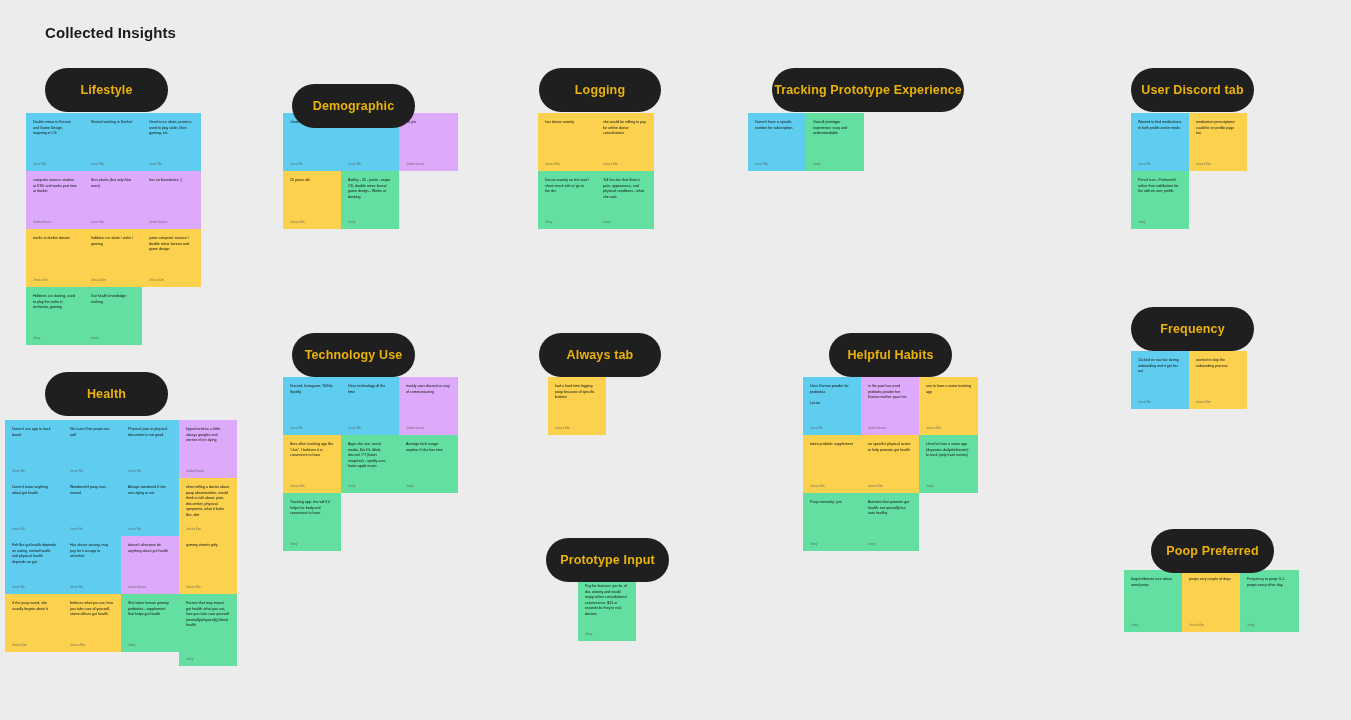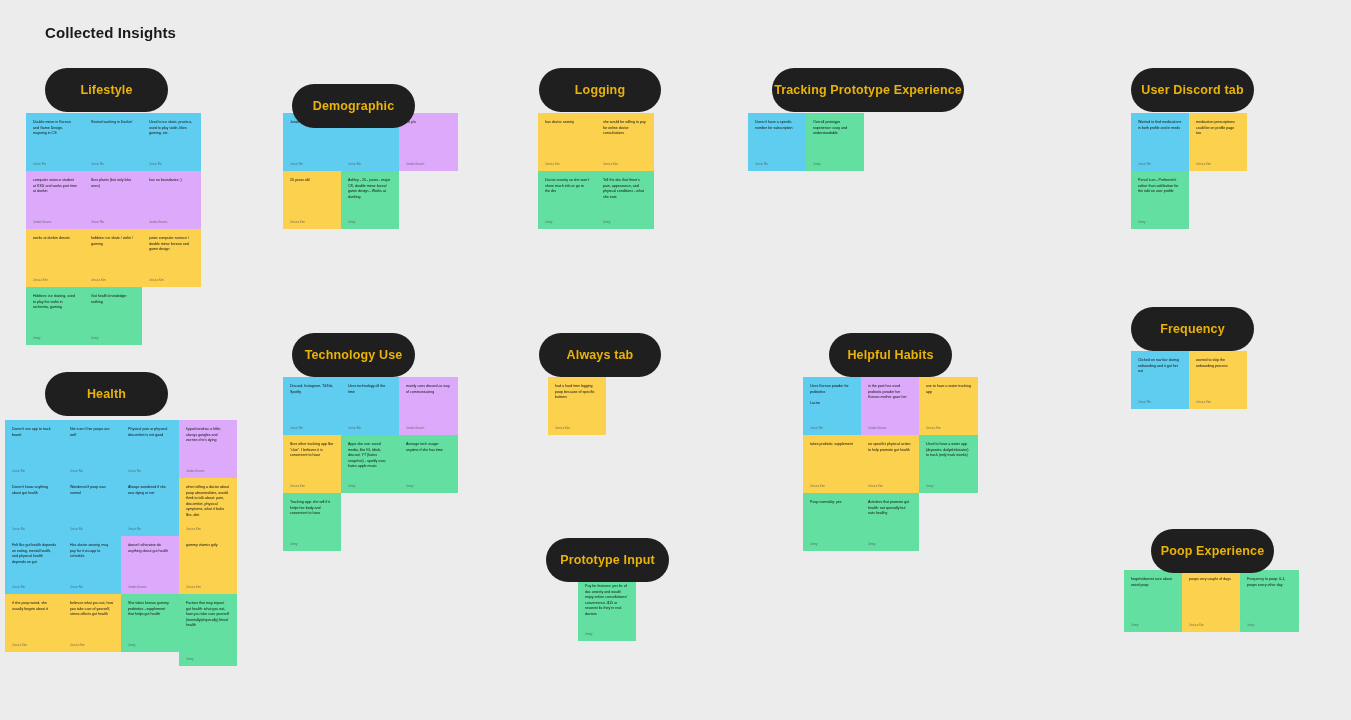"Poop Experience" div.group-header { text: Experience -> Preferred }
